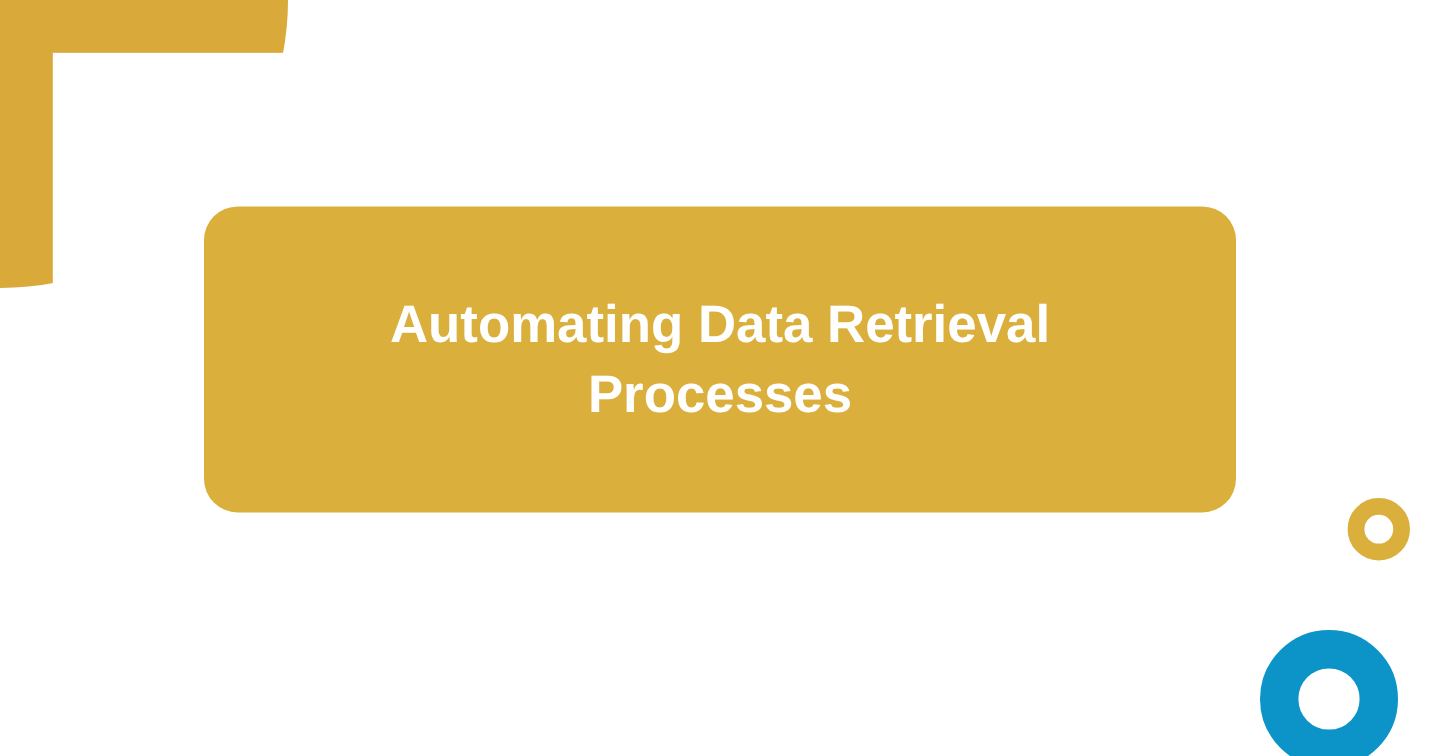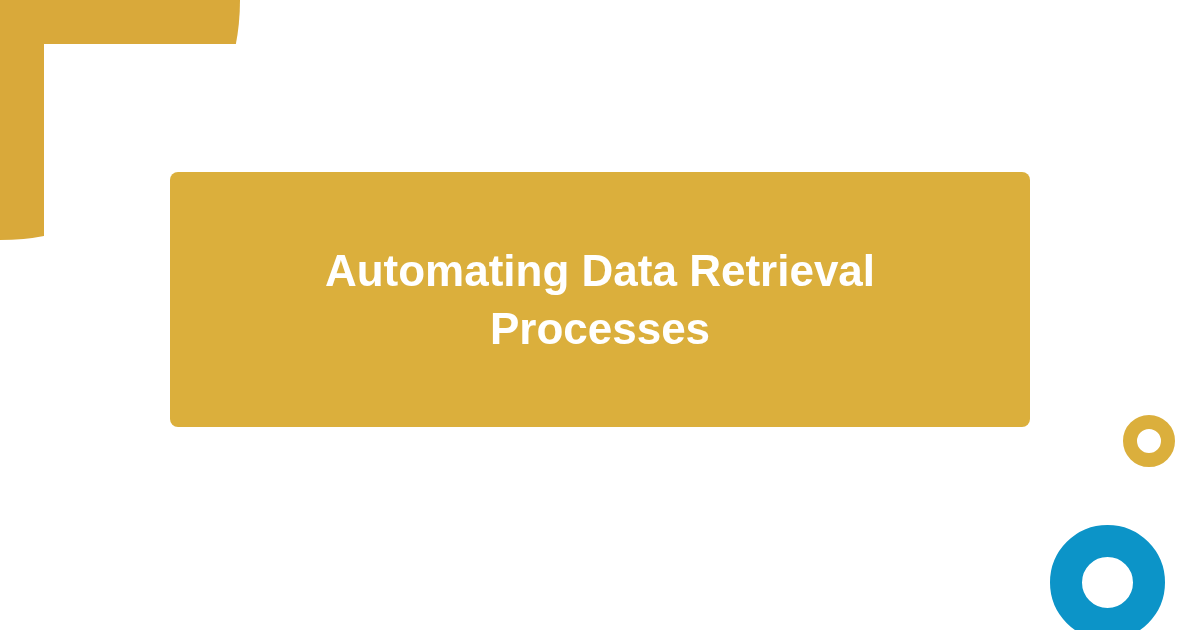"Automating Data Retrieval Processes" .title-card { border-radius: 8px -> 28px }
